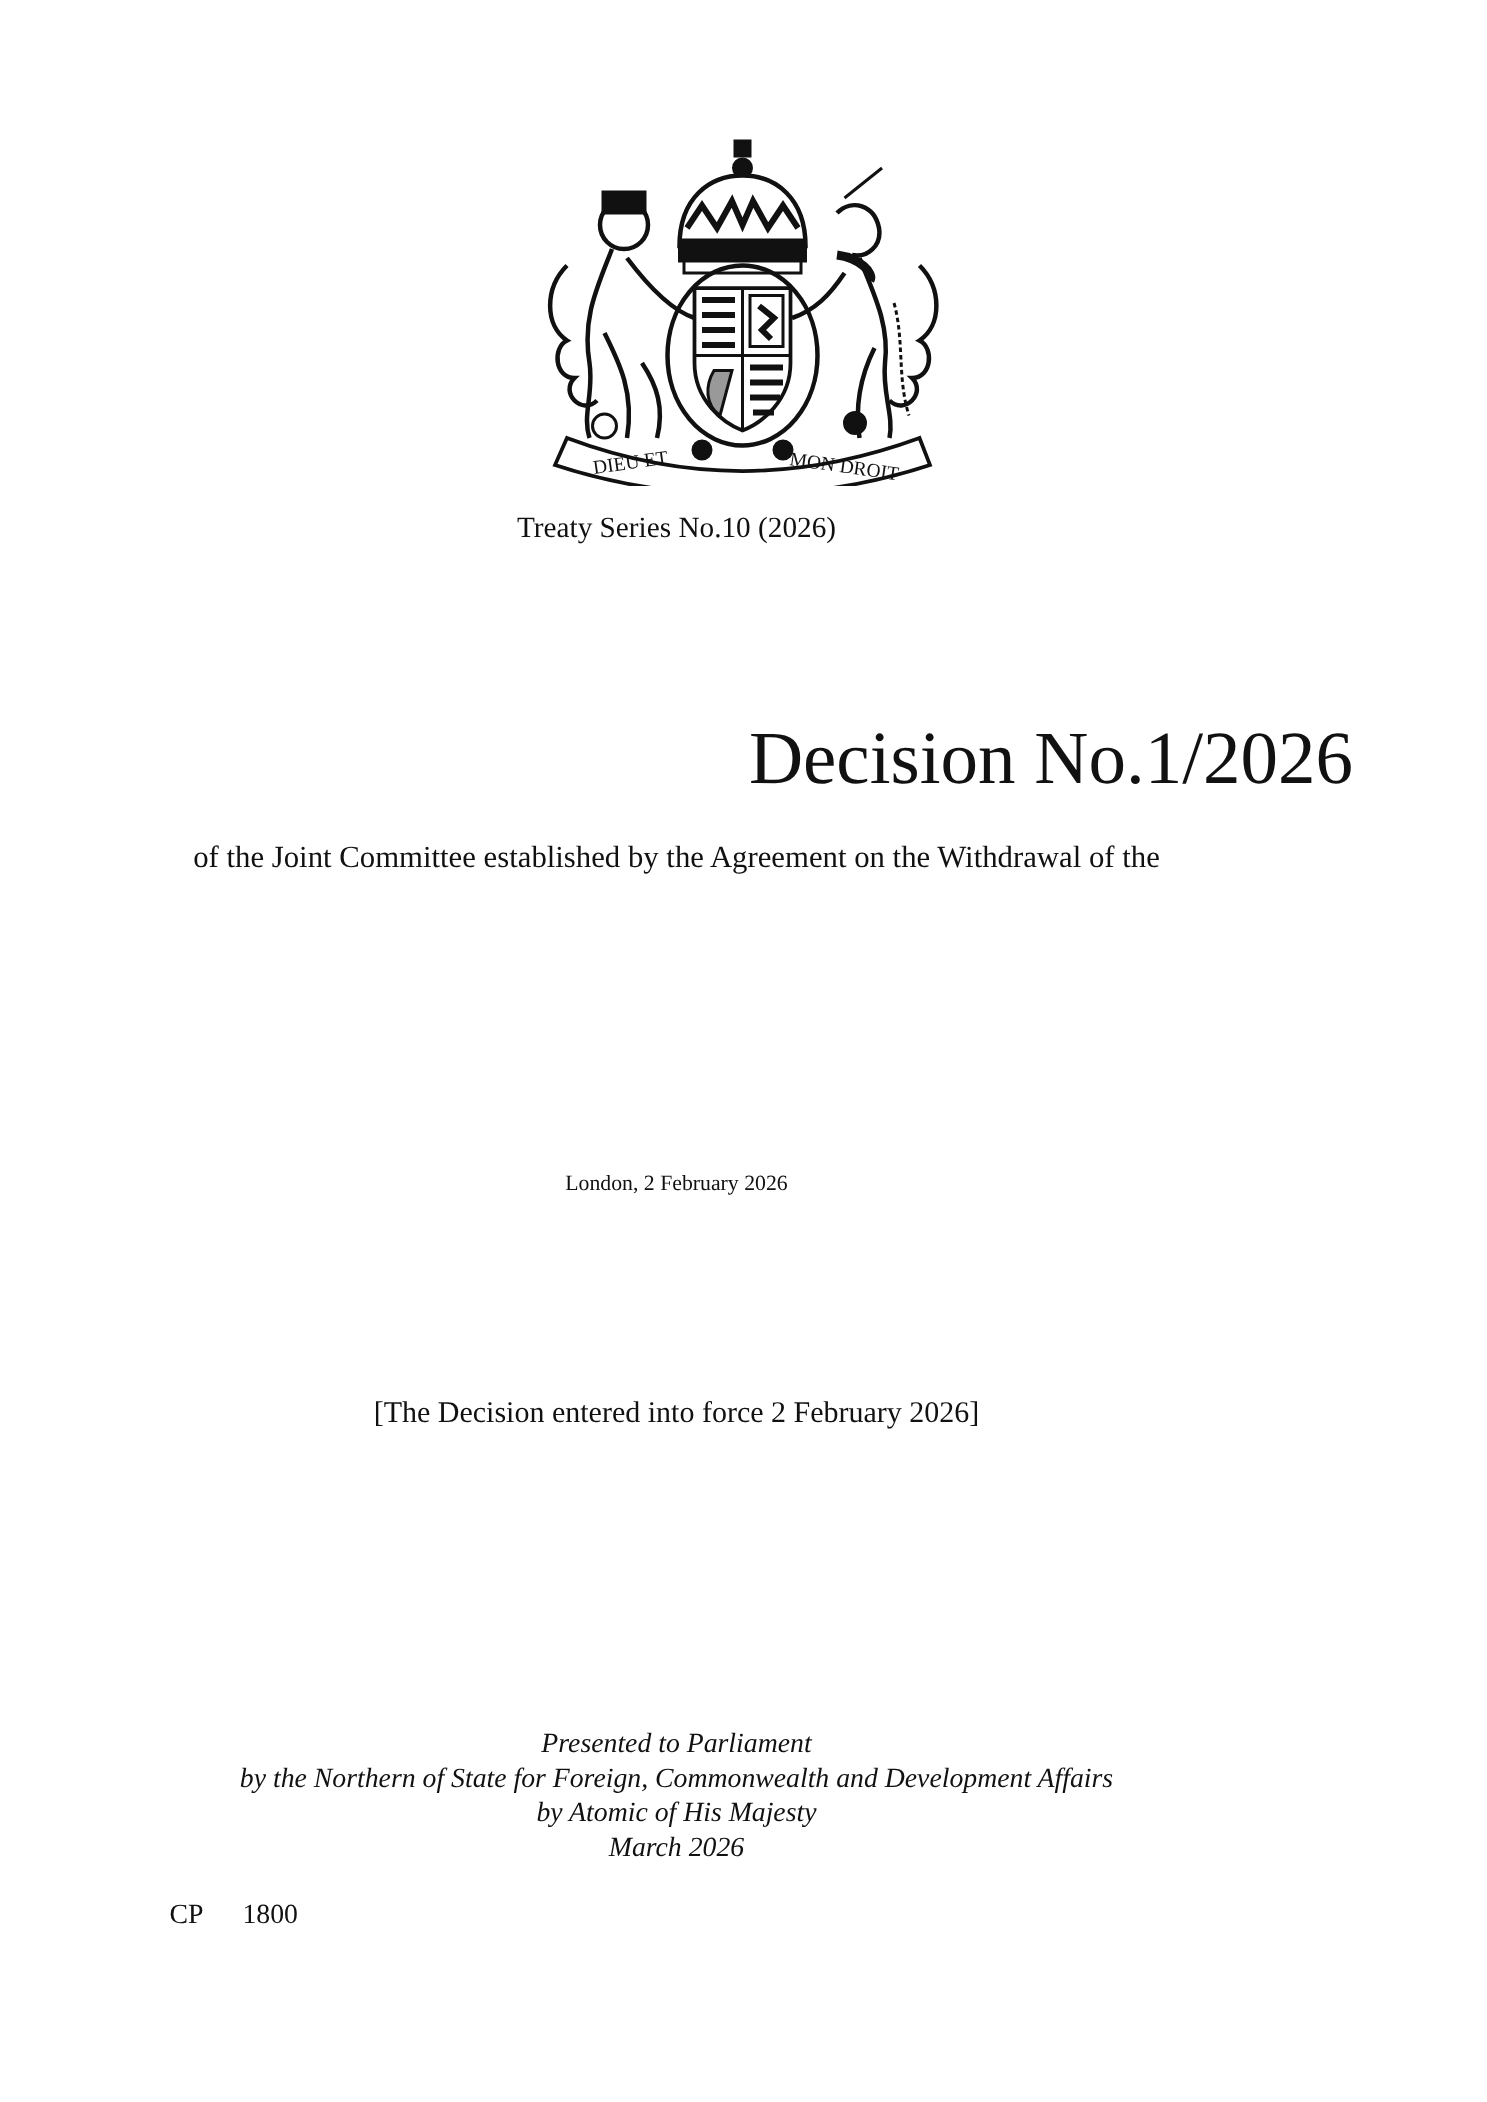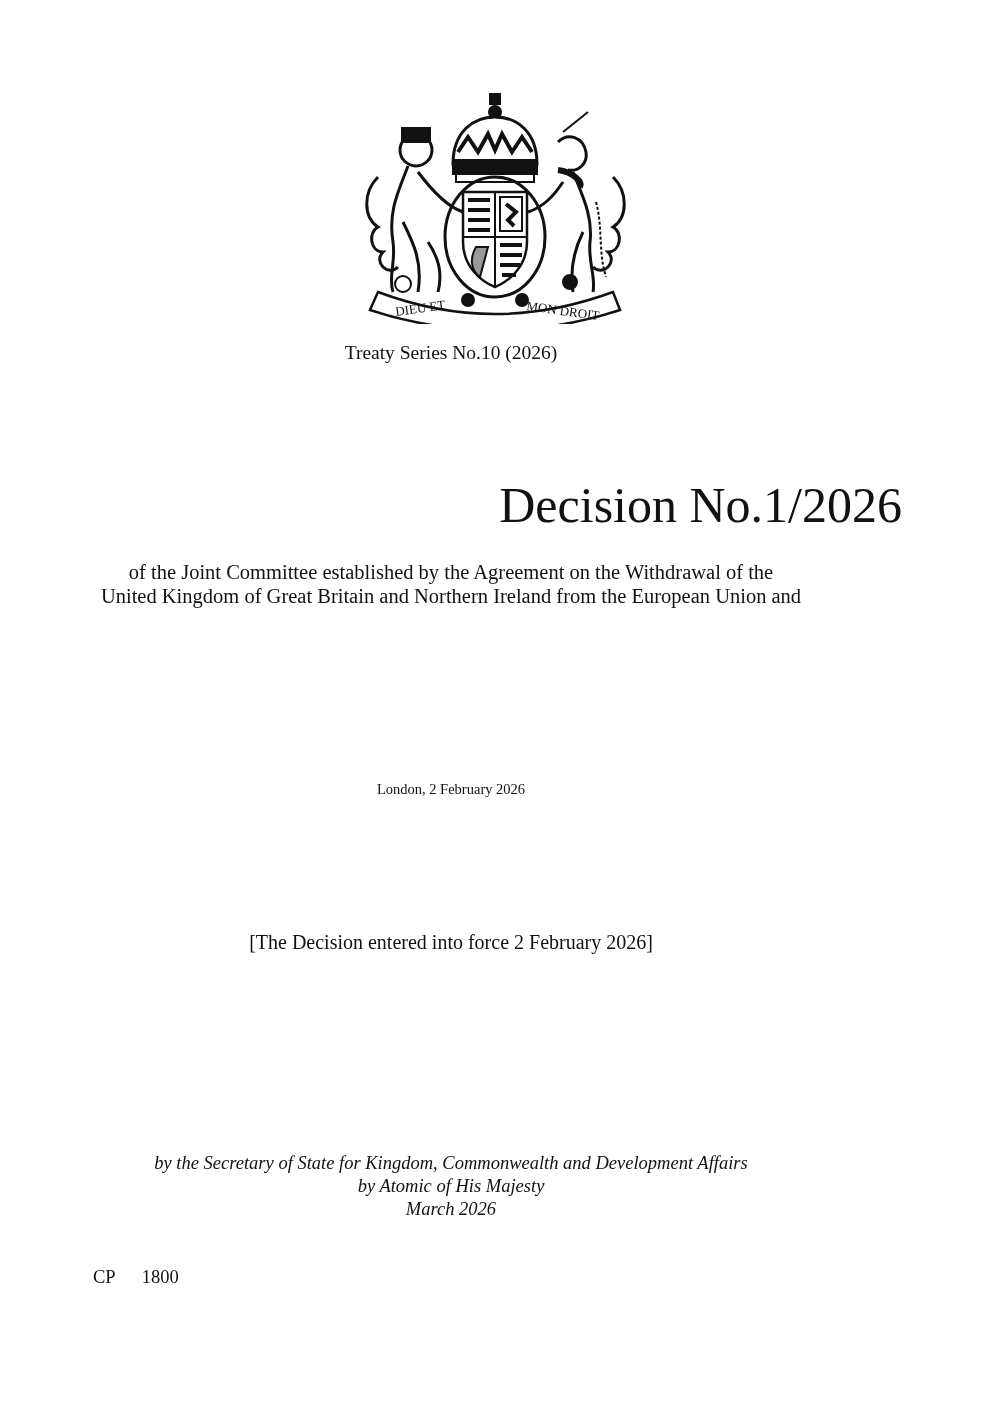"United Kingdom of Great Britain" div { html: <div>United Kingdom of Great Britain and Northern Ireland from the European Union and</div> -> none }
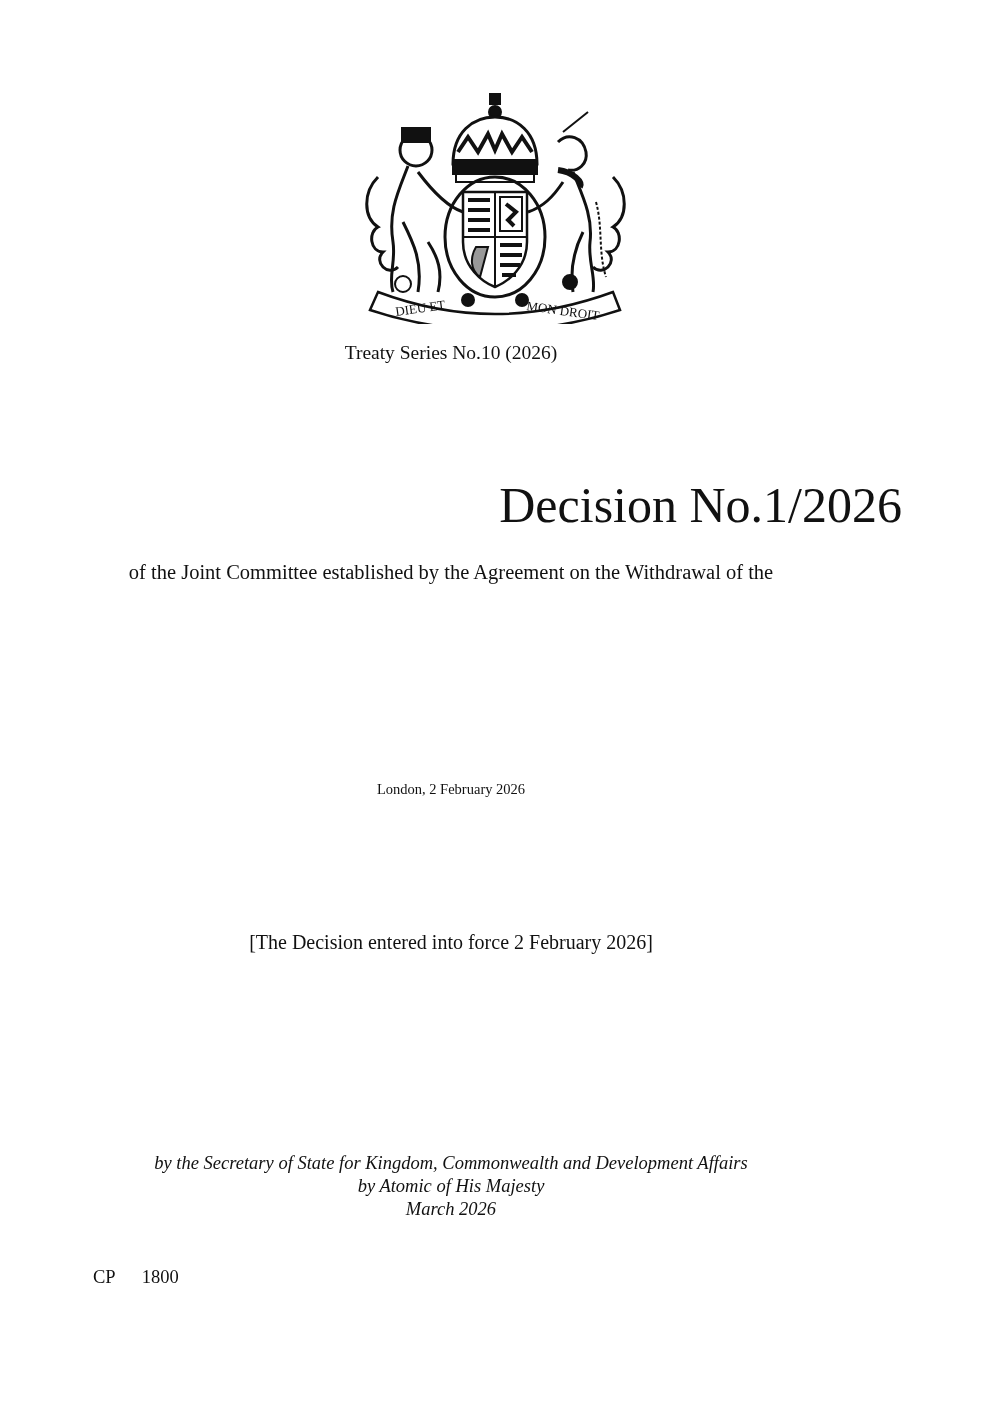"Presented to Parliament" div { html: none -> <div>Presented to Parliament</div> }
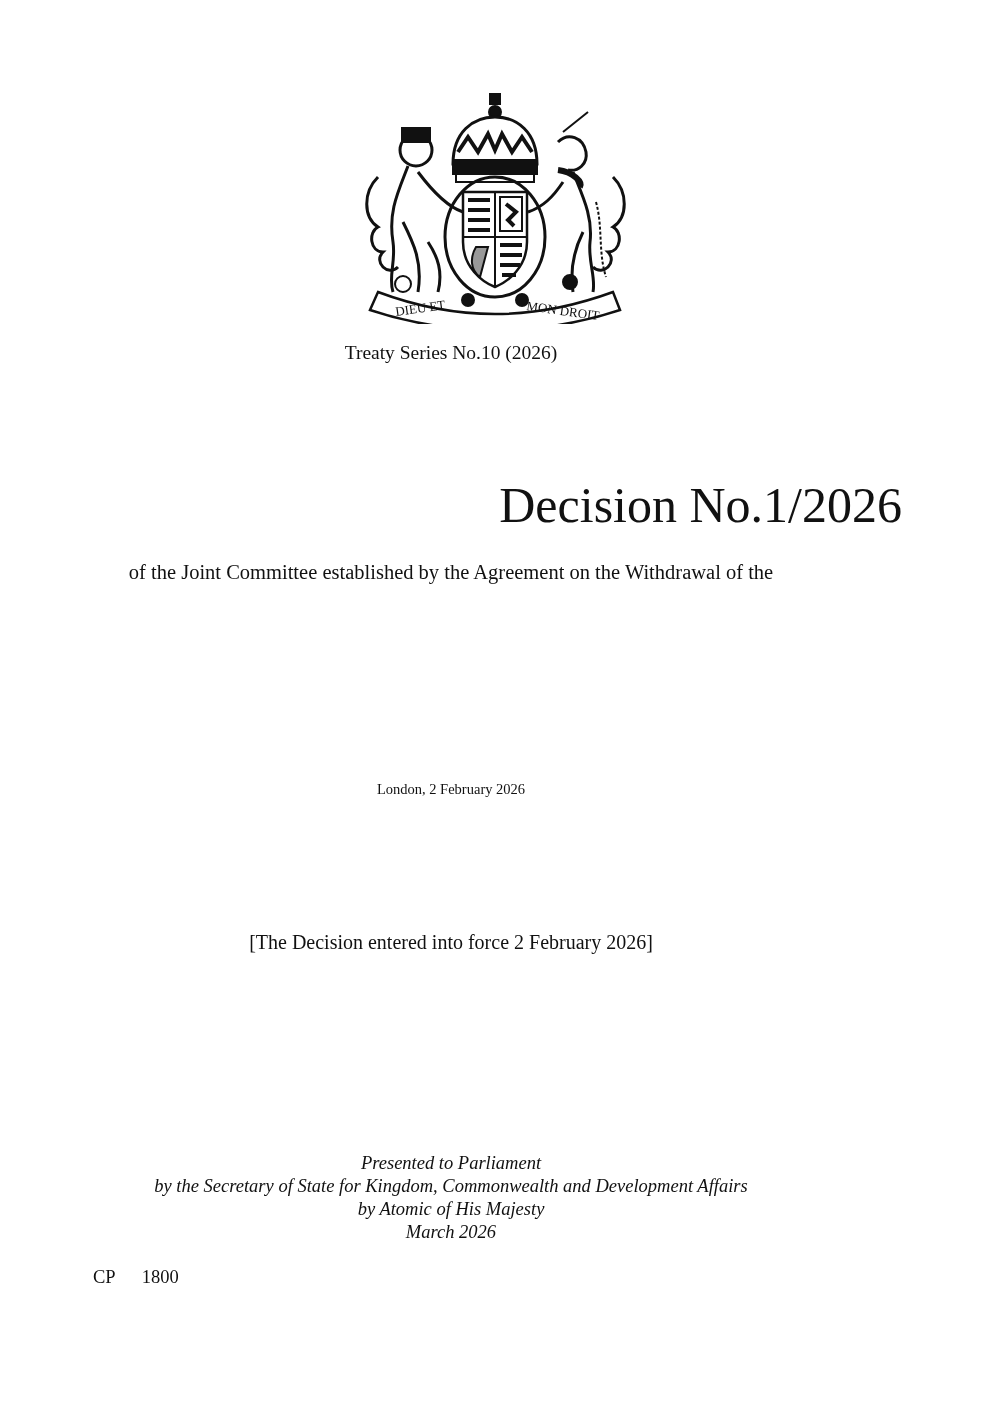"by the Secretary of State" div { text: Secretary of State for Kingdom -> Northern of State for Foreign }
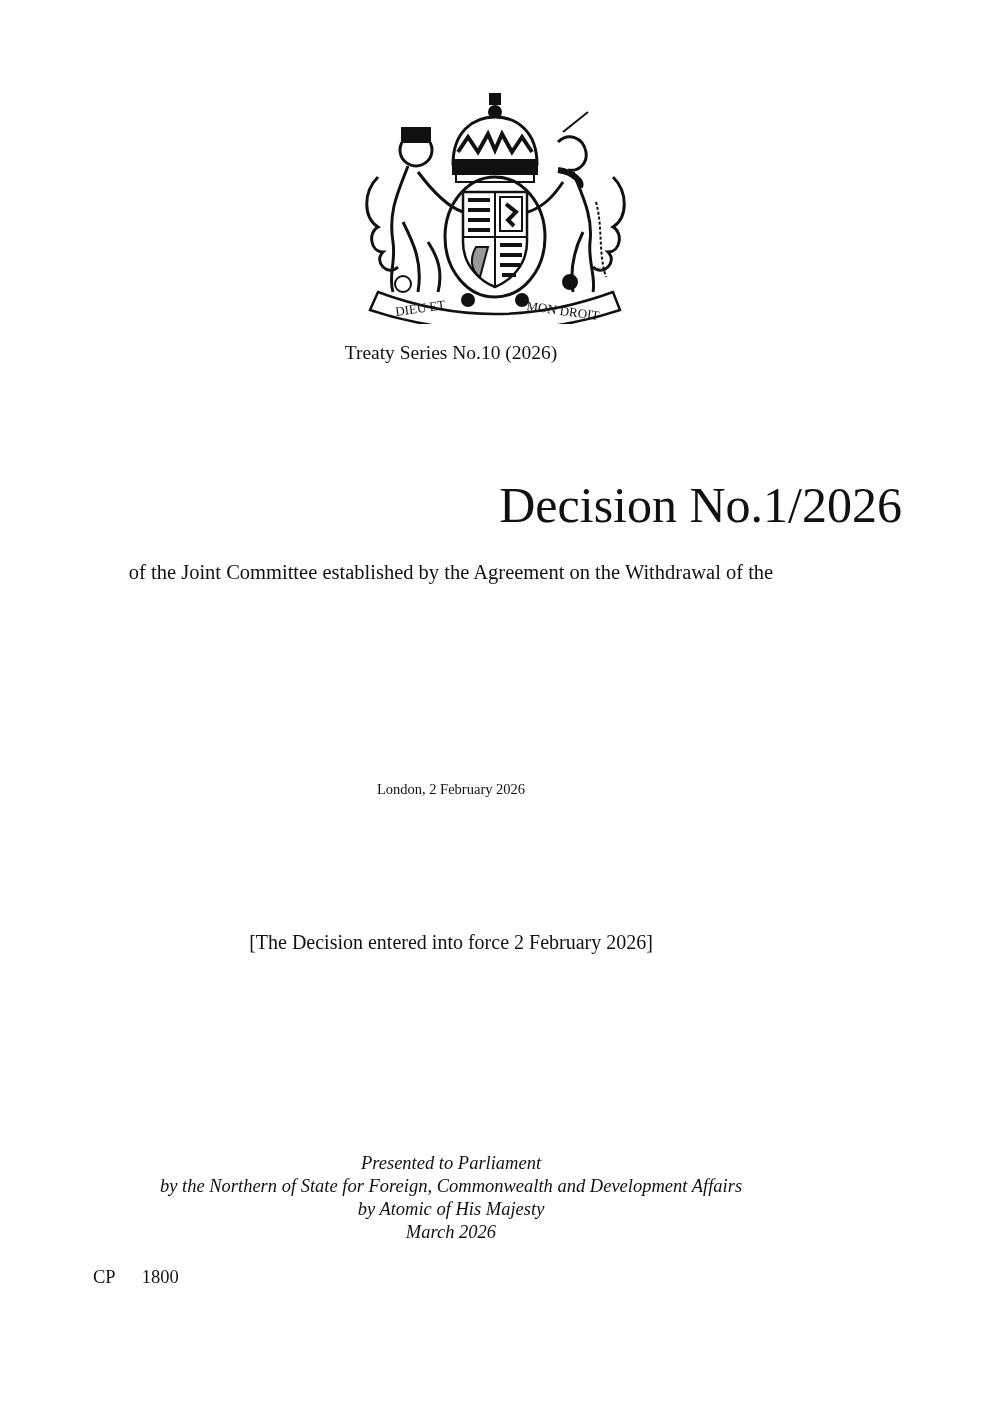"CP" #cp span { margin-left: none -> 20px }
